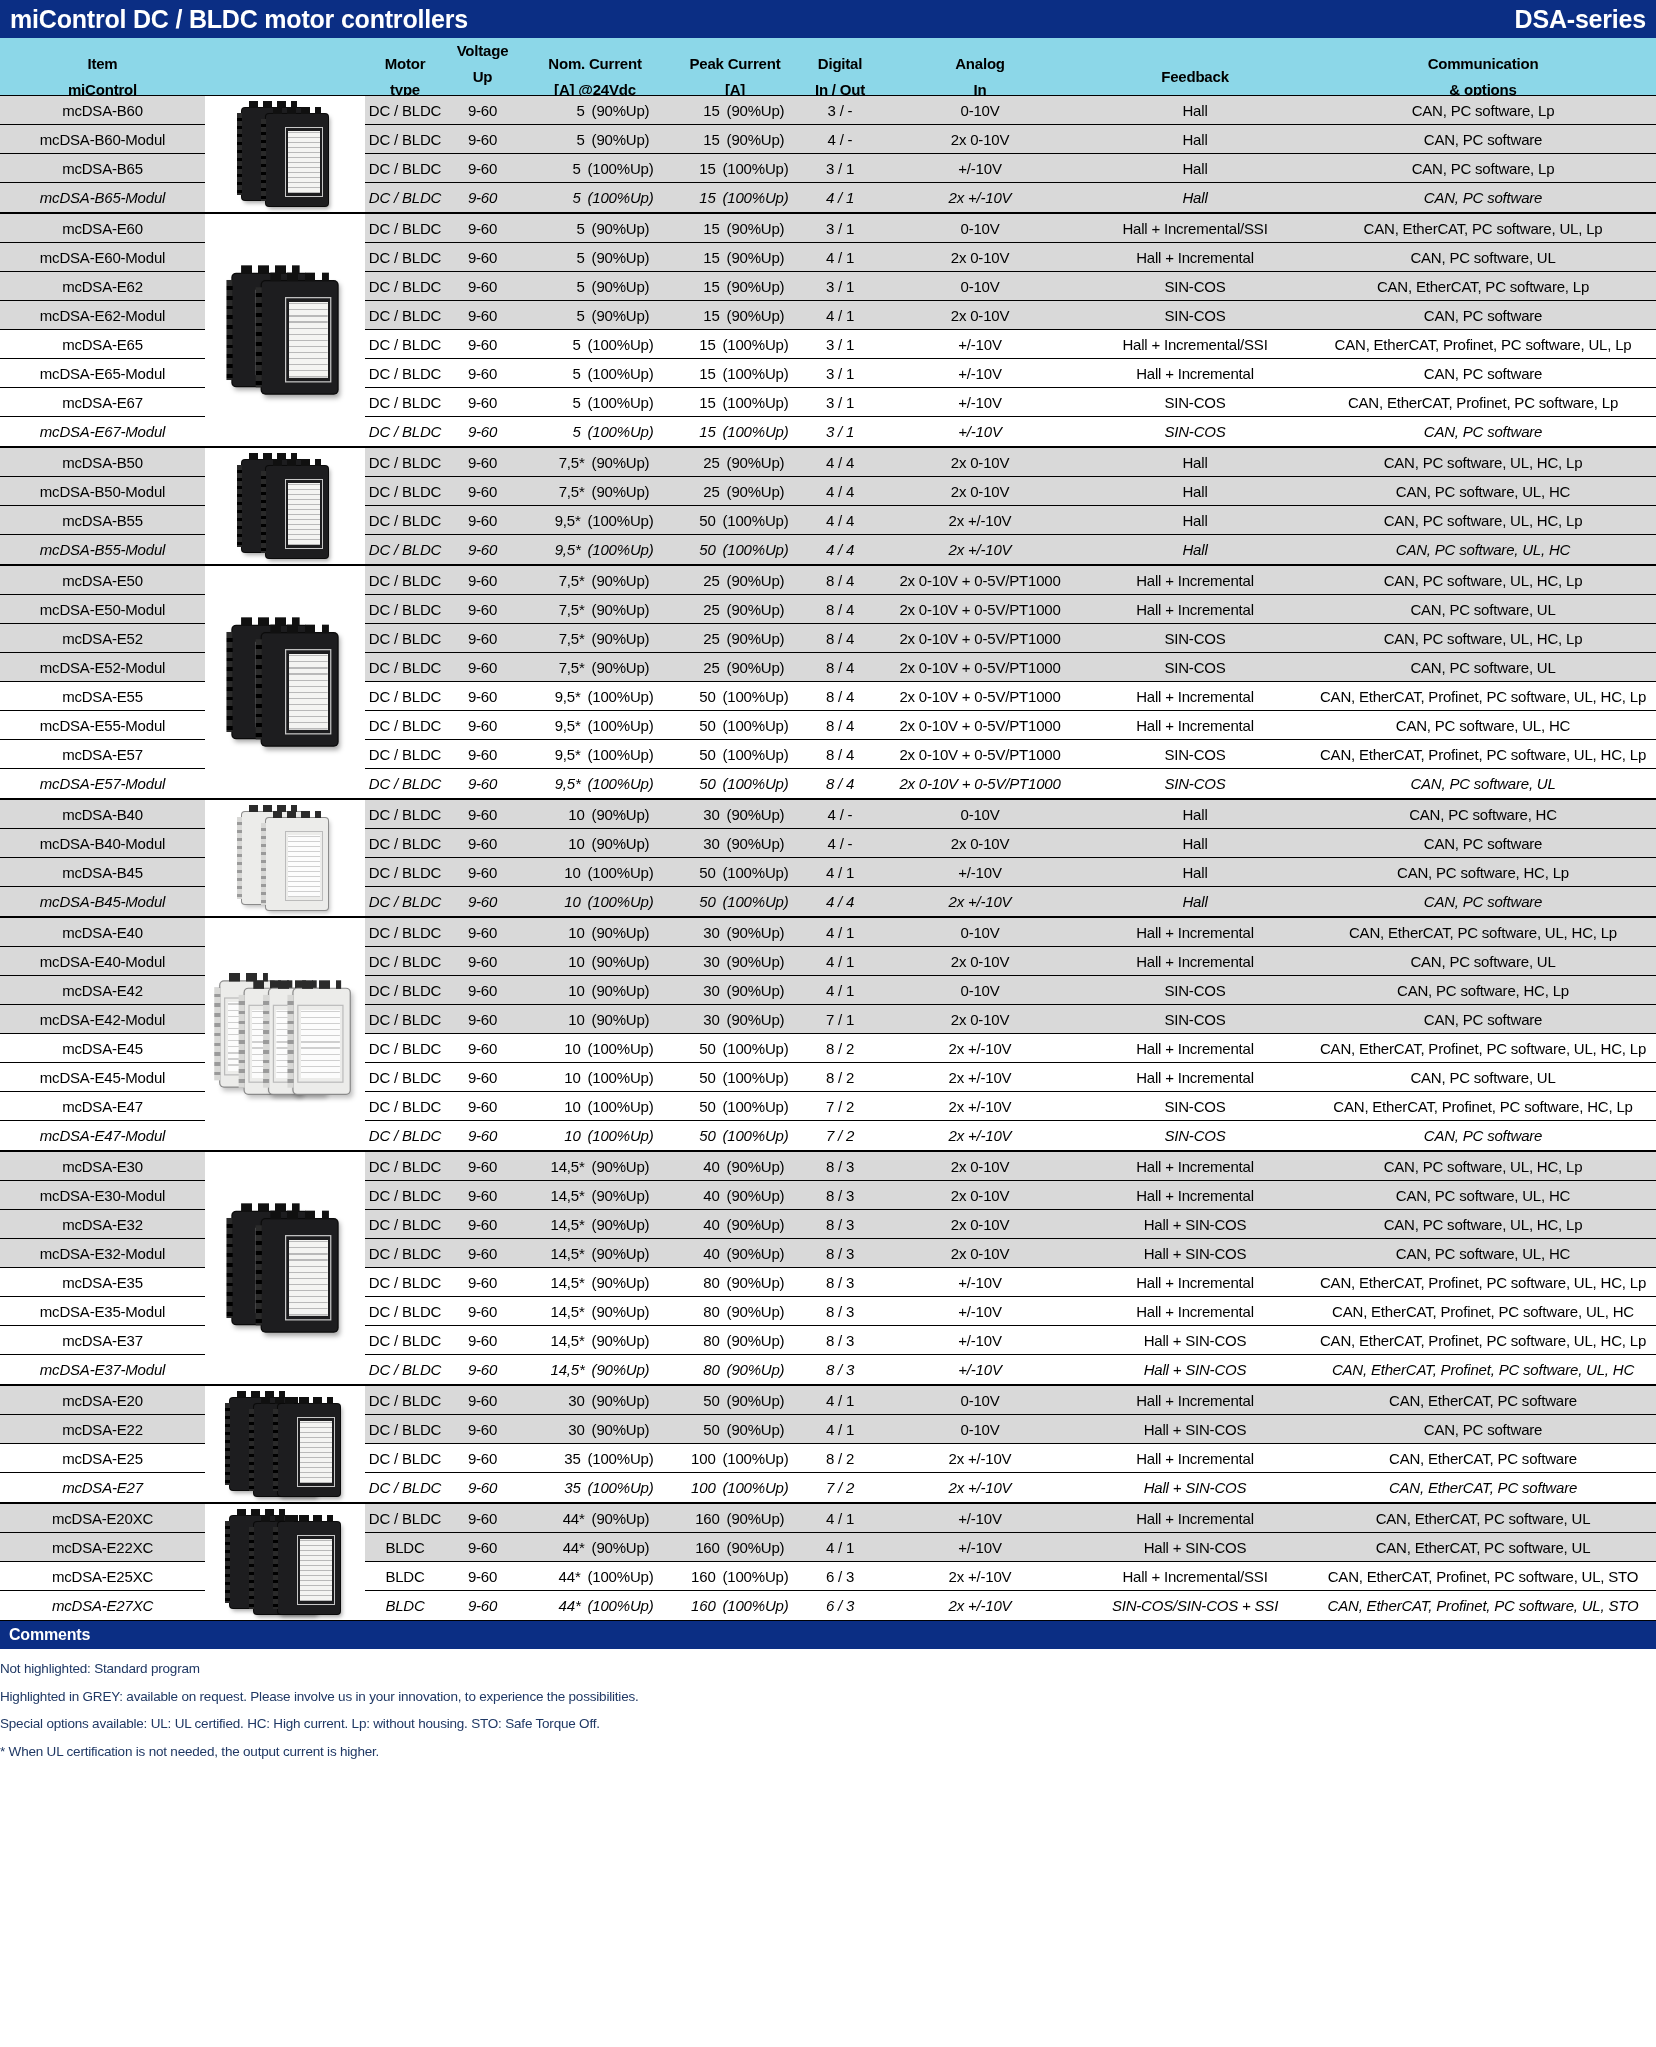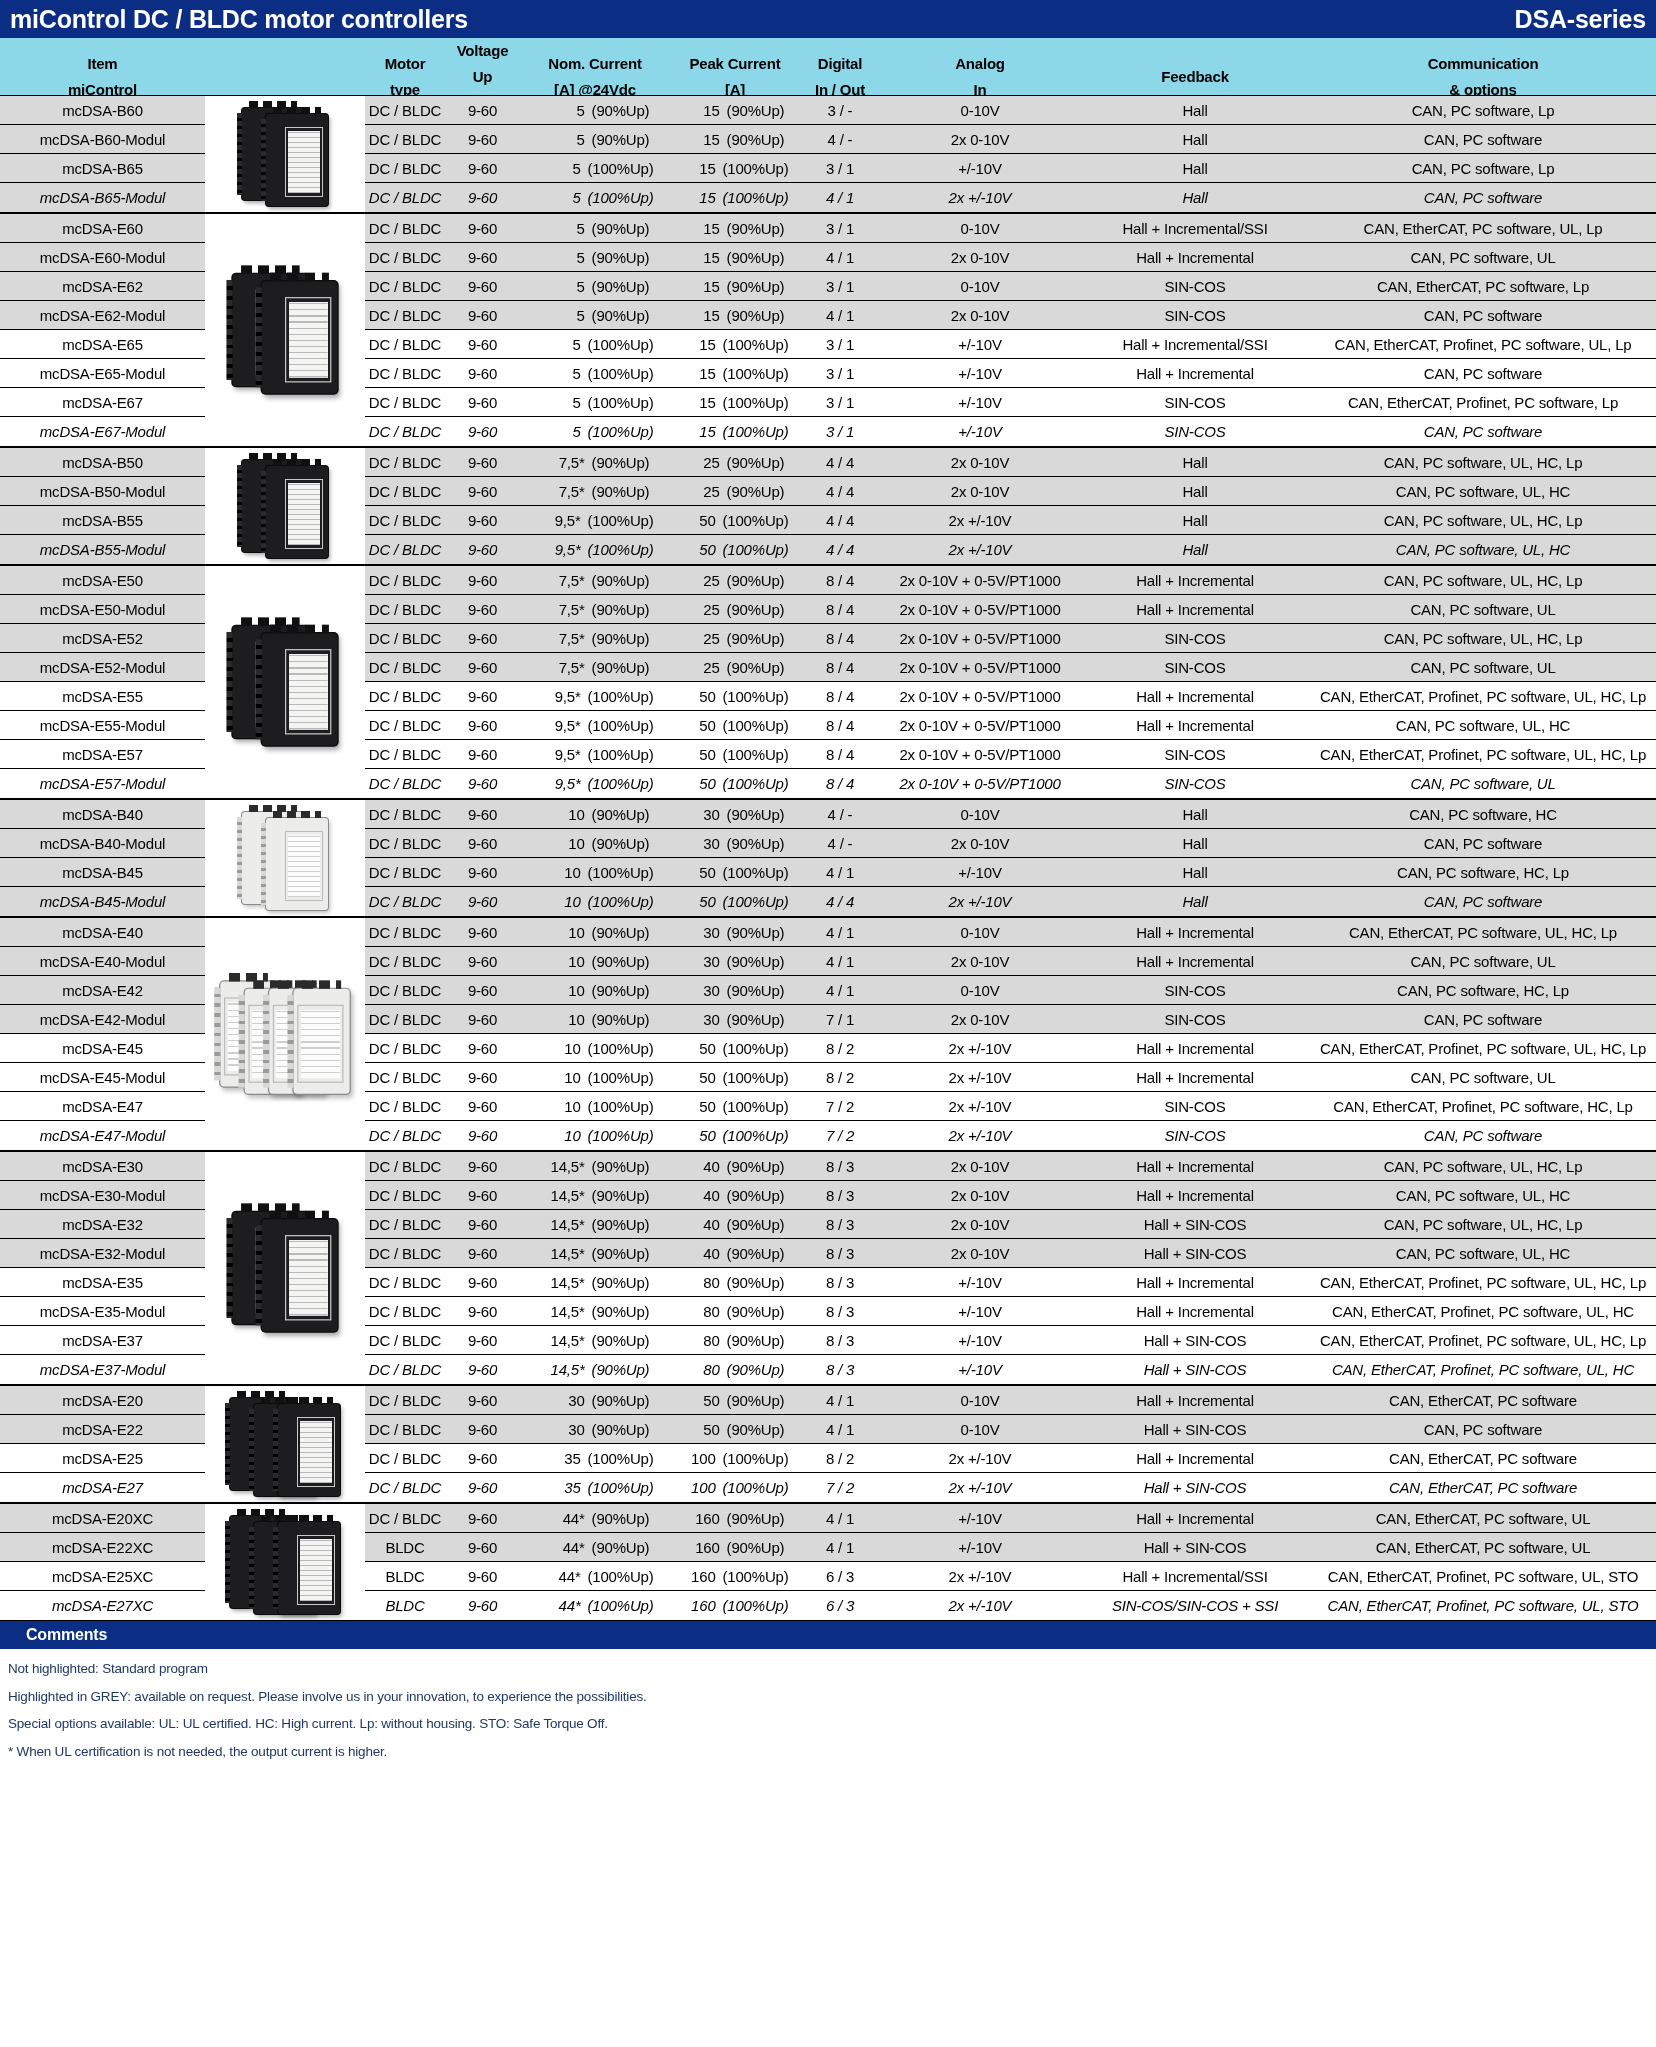"Comments" .commentsbar { padding-left: 26px -> 9px }
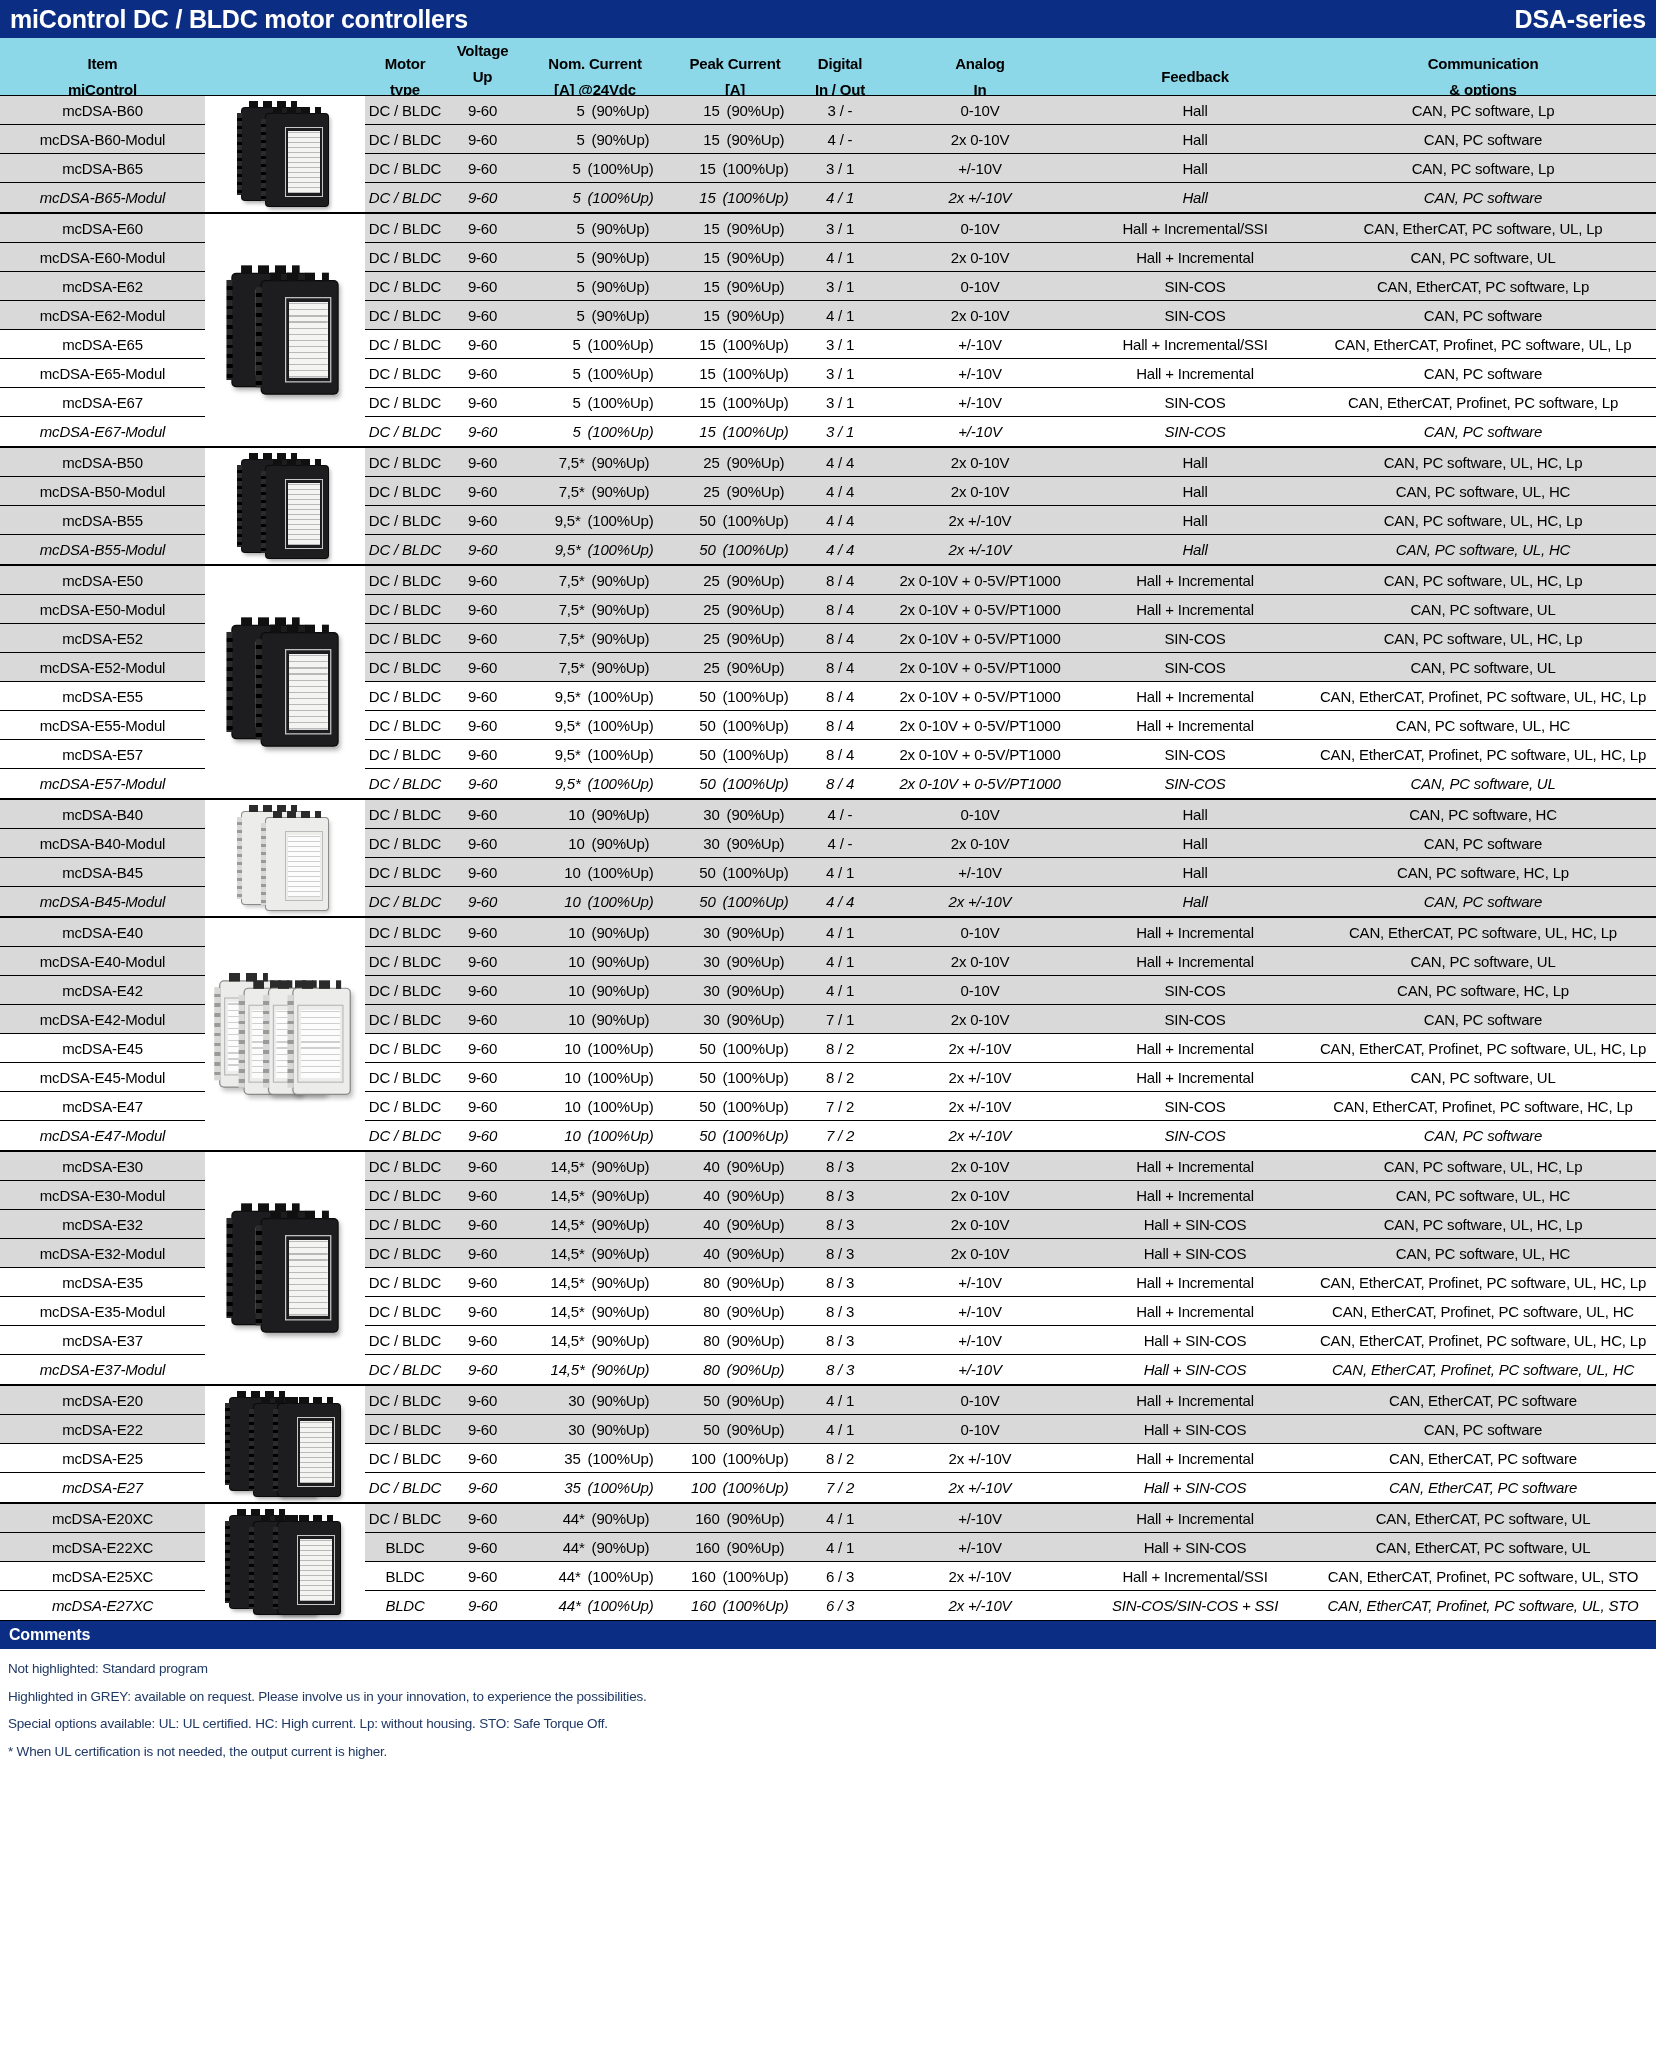"Not highlighted: Standard program" .commentlines { padding: 13px 0 0 8px -> 13px 0 0 0 }
